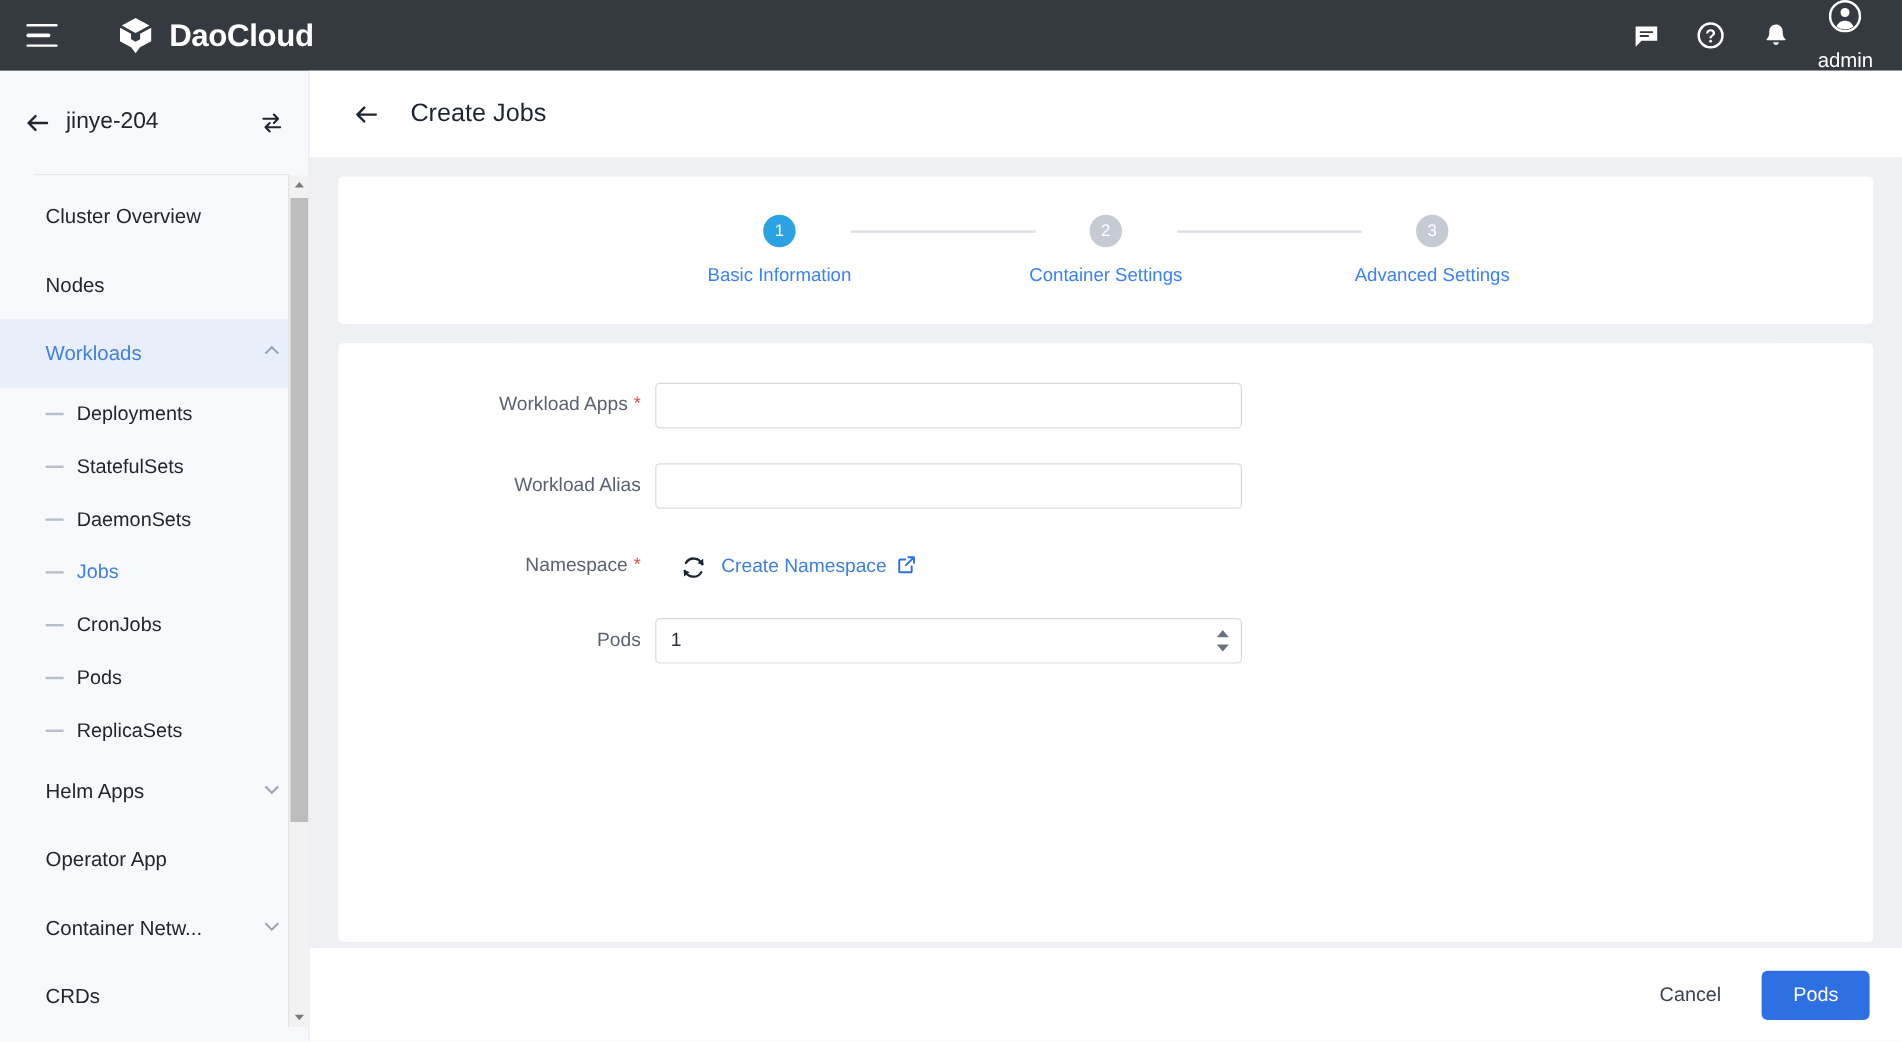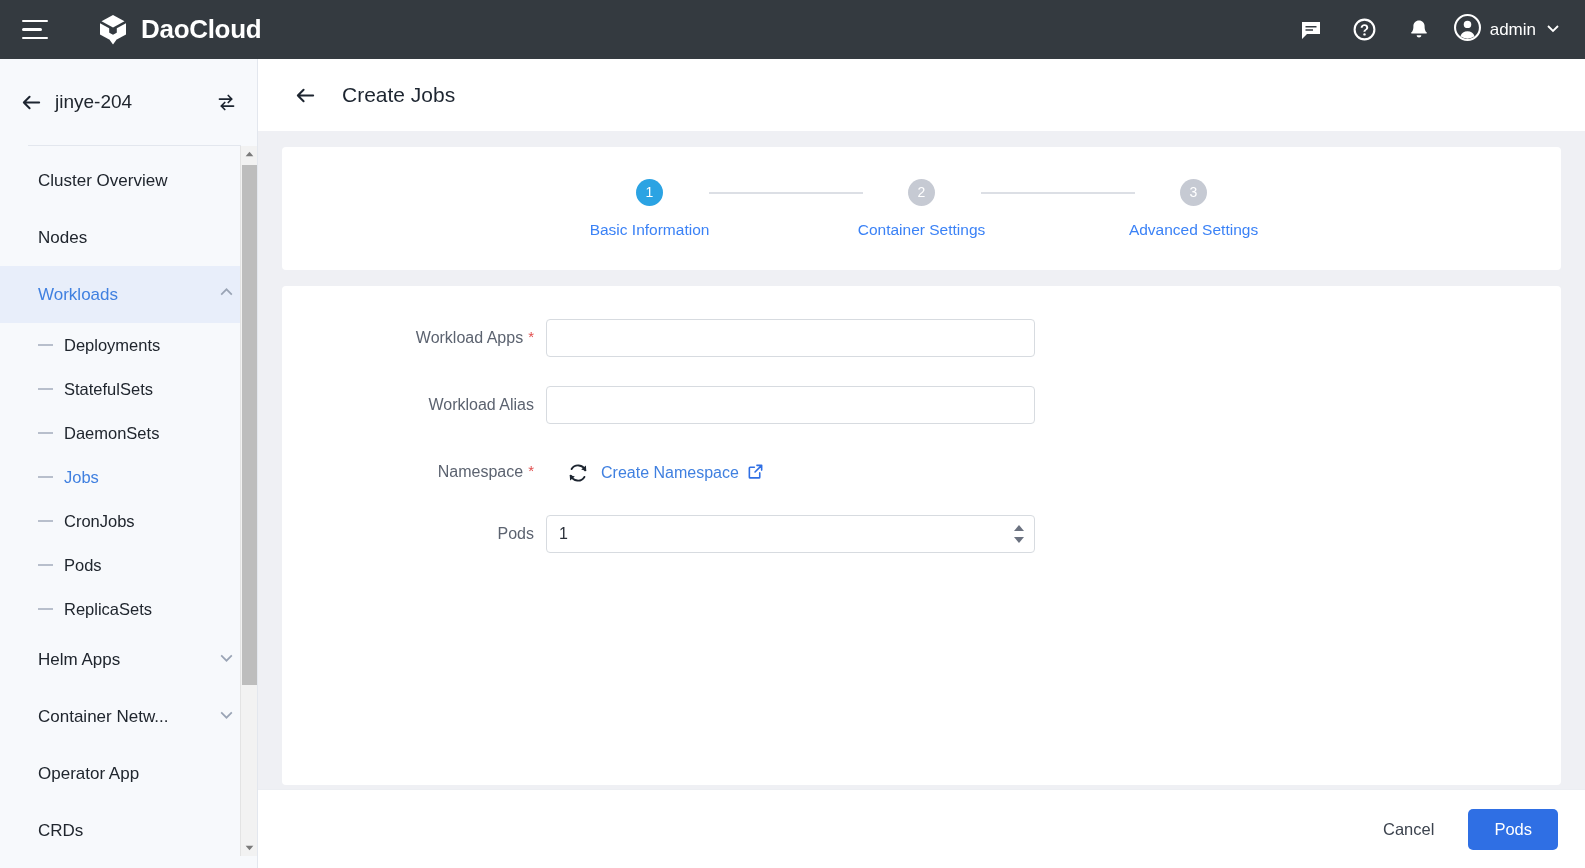"admin" .user-chip { flex-direction: none -> column }
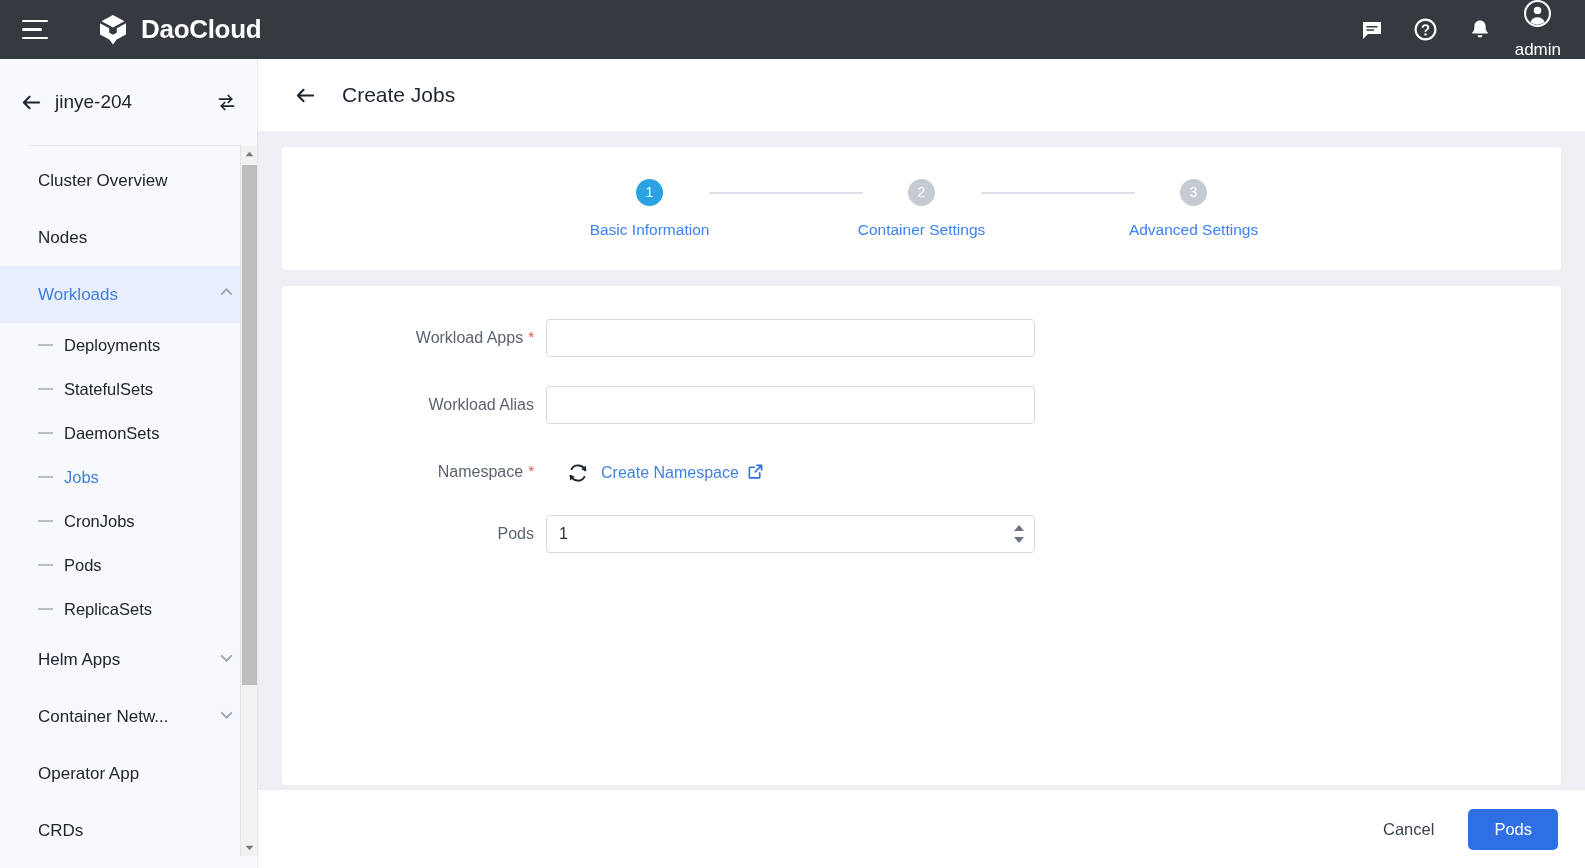"Container Netw..." div.nav-item { order: before "Operator App" -> after "Operator App" }
